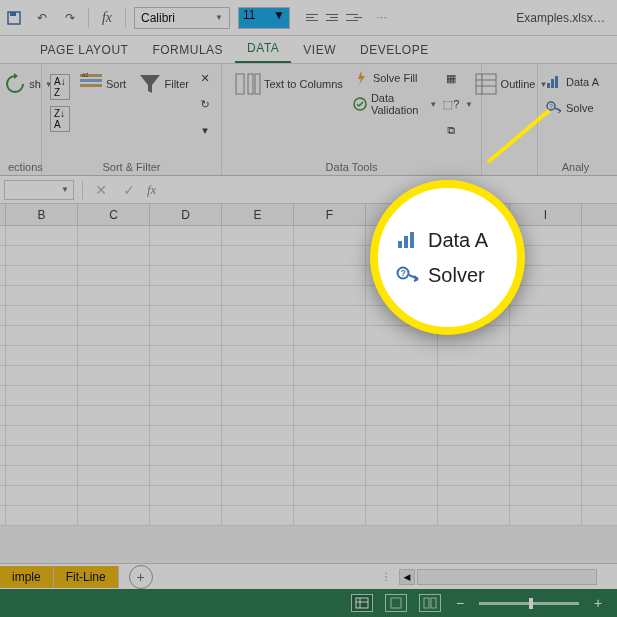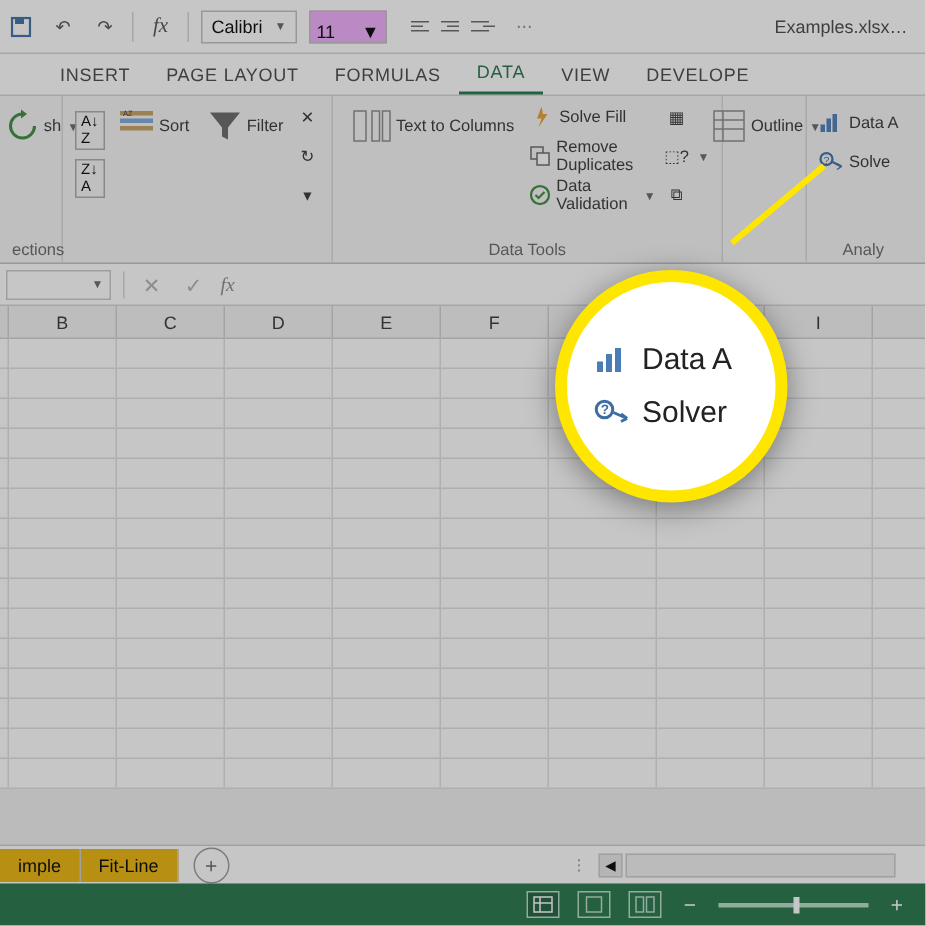"Calibri" .font-sel { gap: 8px -> 40px }
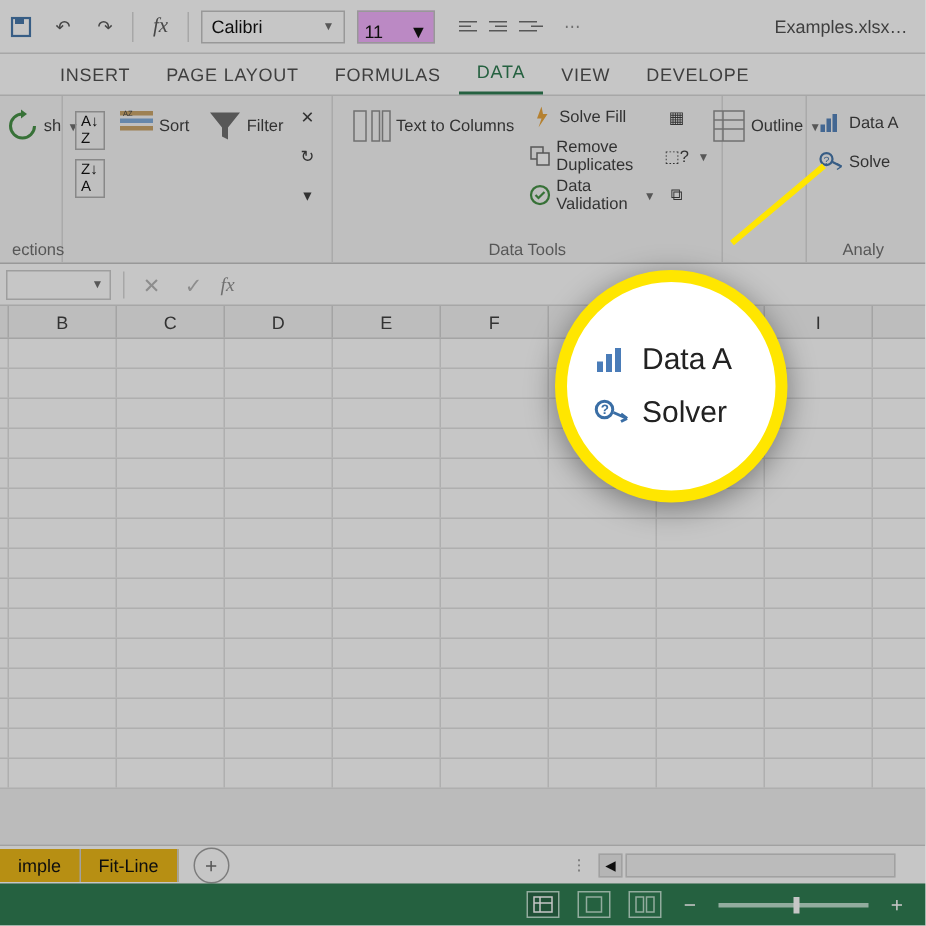"11" .size-sel { align-items: flex-end -> flex-start; background: #f0abfc -> #0ea5e9 }
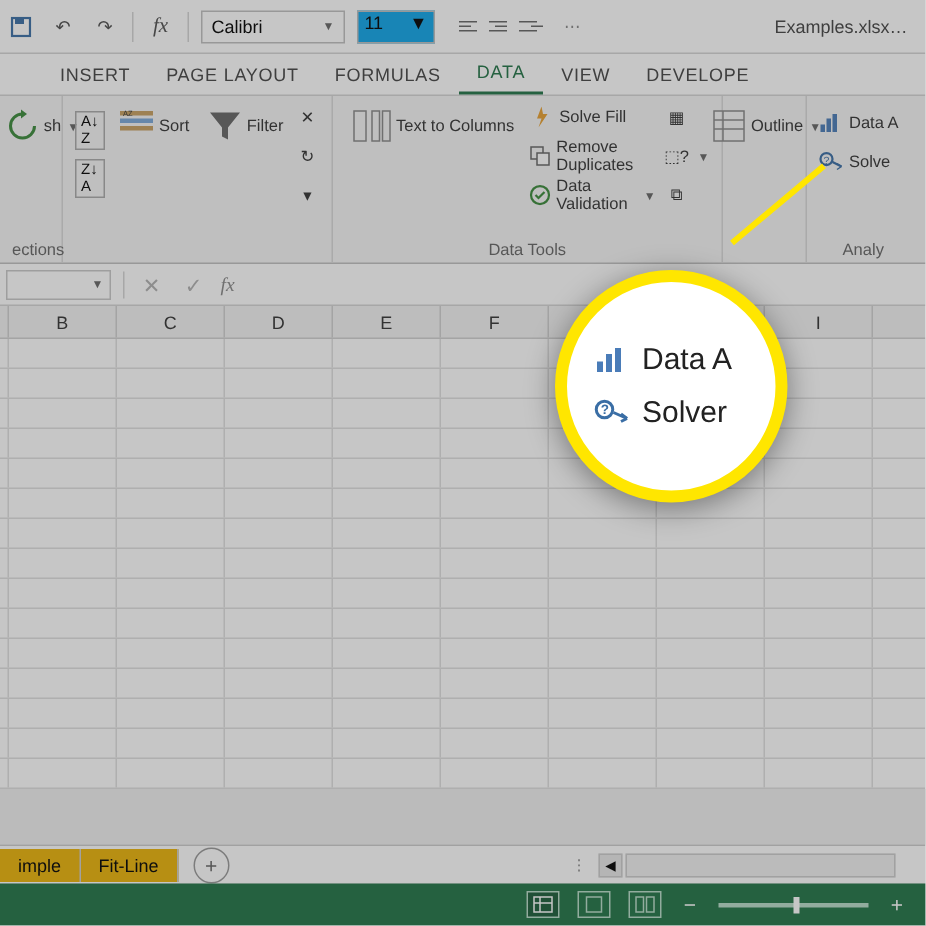"INSERT" div.tab { html: <div>INSERT</div> -> none }
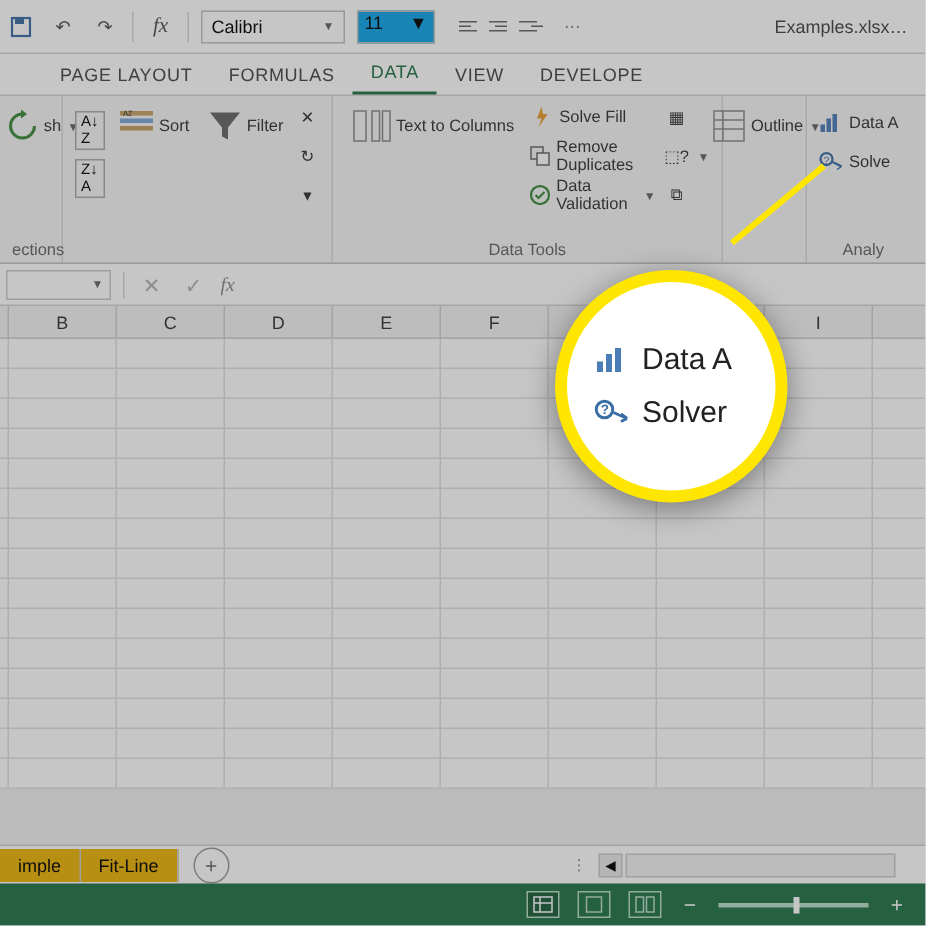"Remove Duplicates" div.small-btn { html: <div> <span> <svg> <rect></rect> <rect></rect> </svg> </span> <span>Remove Duplicates</span> </div> -> none }
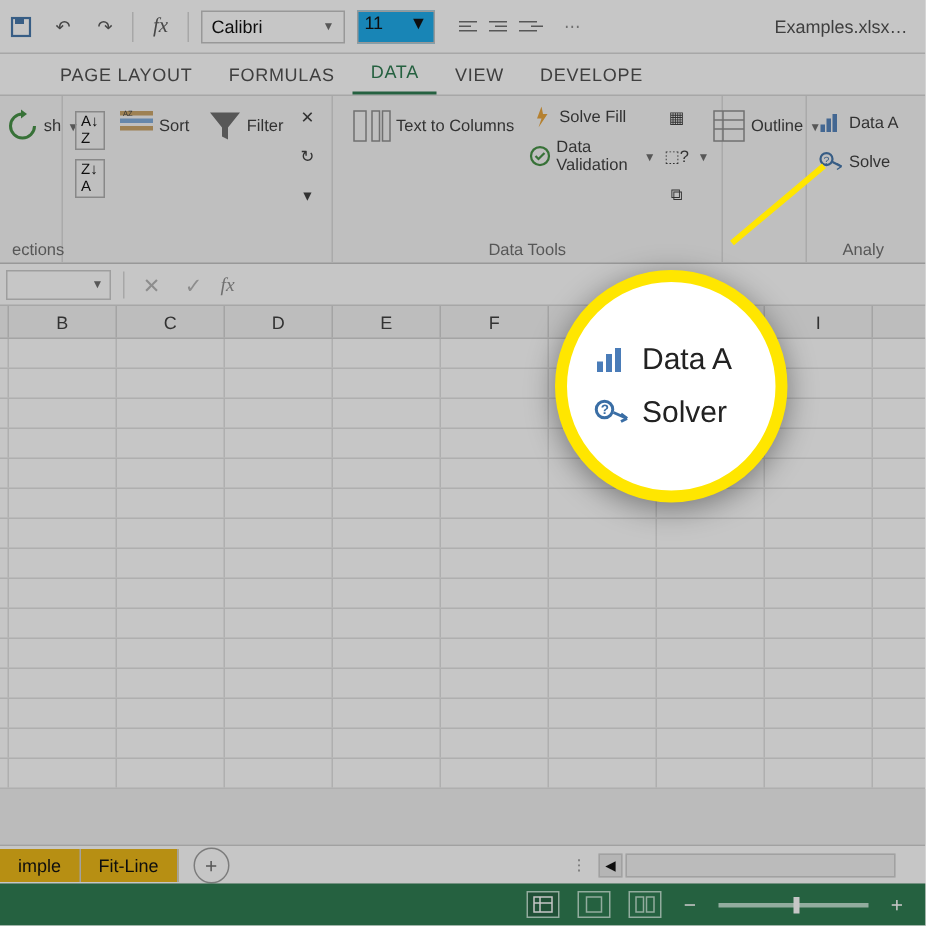"Sort & Filter" div.group-label { html: none -> <div>Sort &amp; Filter</div> }
